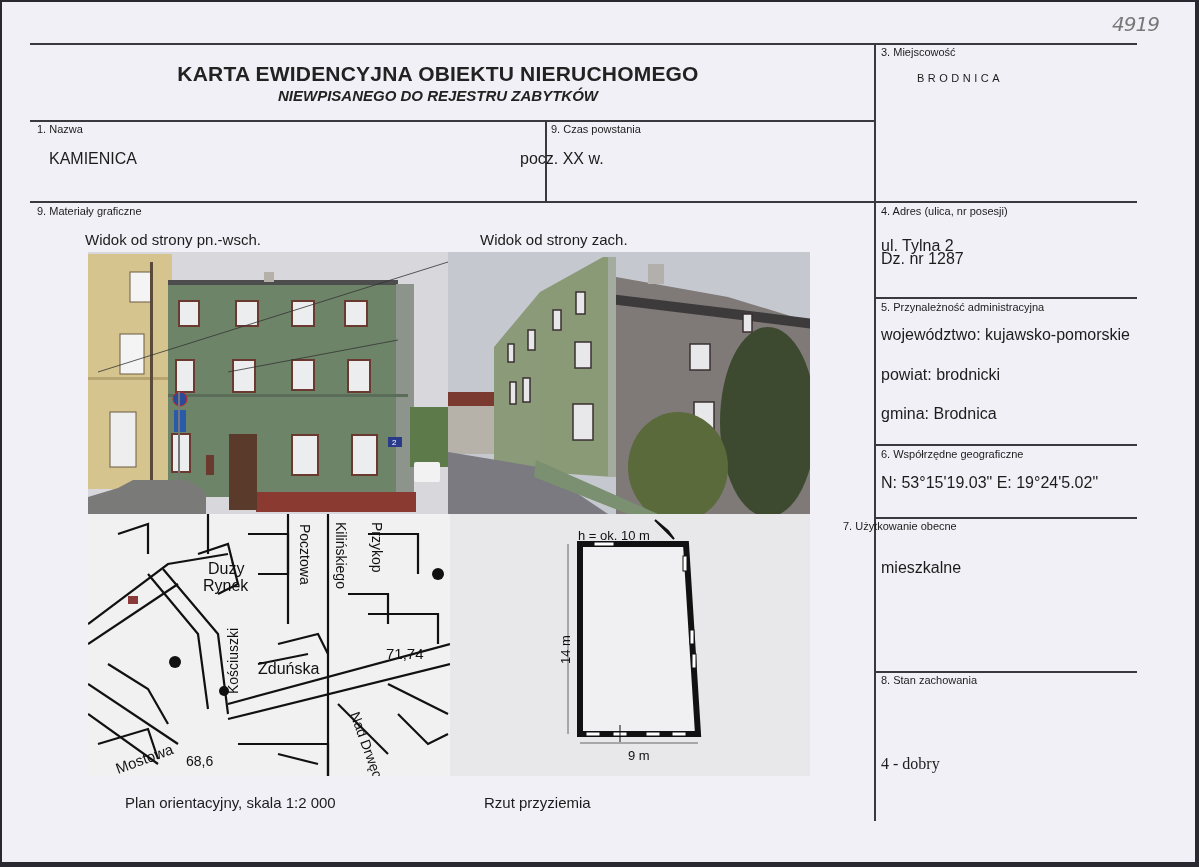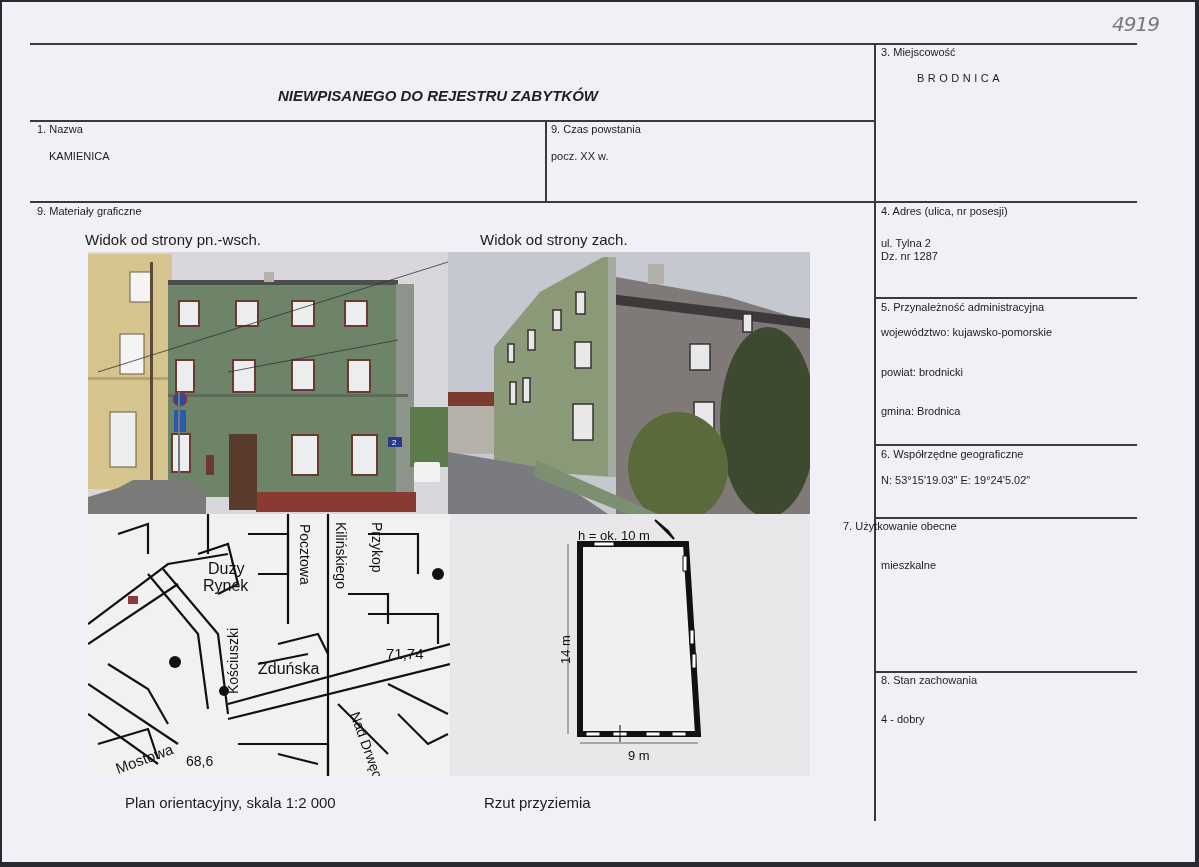"KARTA EWIDENCYJNA OBIEKTU NIERUCHOMEGO" div.t { html: none -> <div>KARTA EWIDENCYJNA OBIEKTU NIERUCHOMEGO</div> }
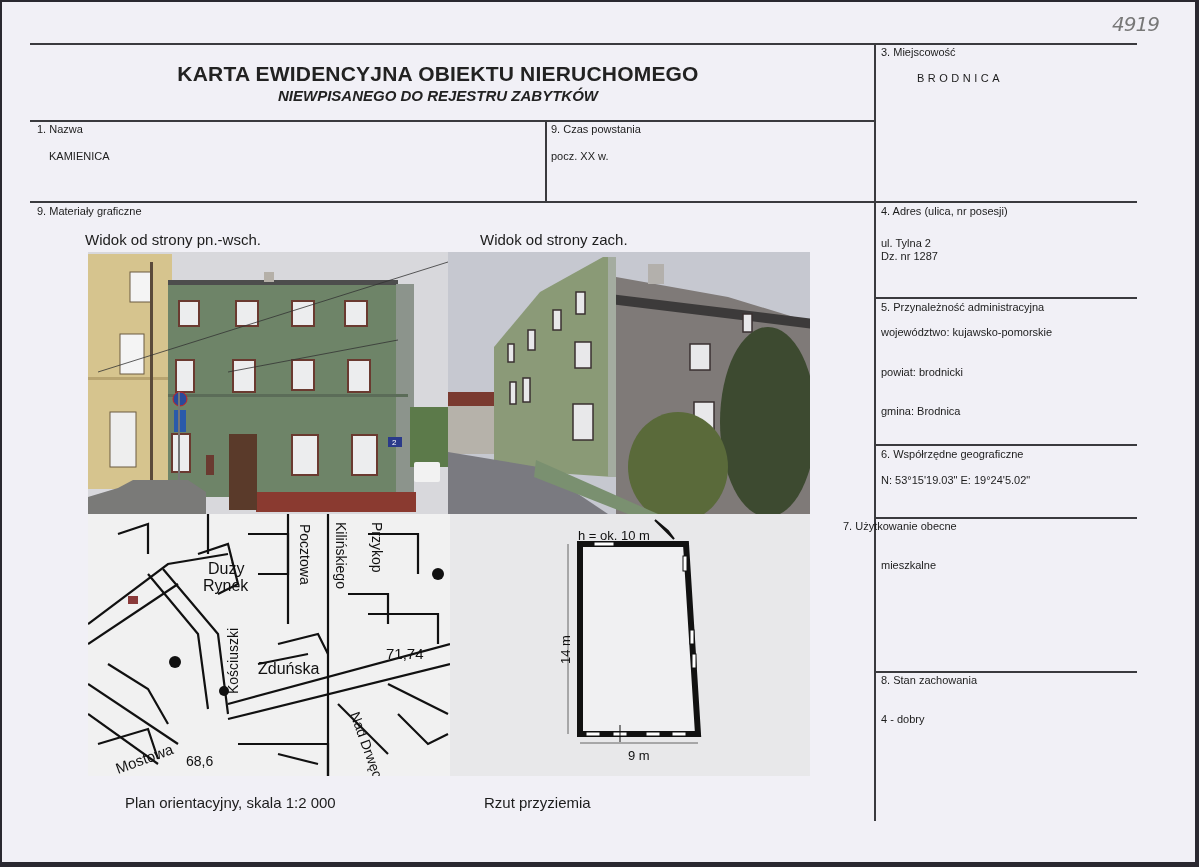"KAMIENICA" .val { font-size: 11px -> 16px }
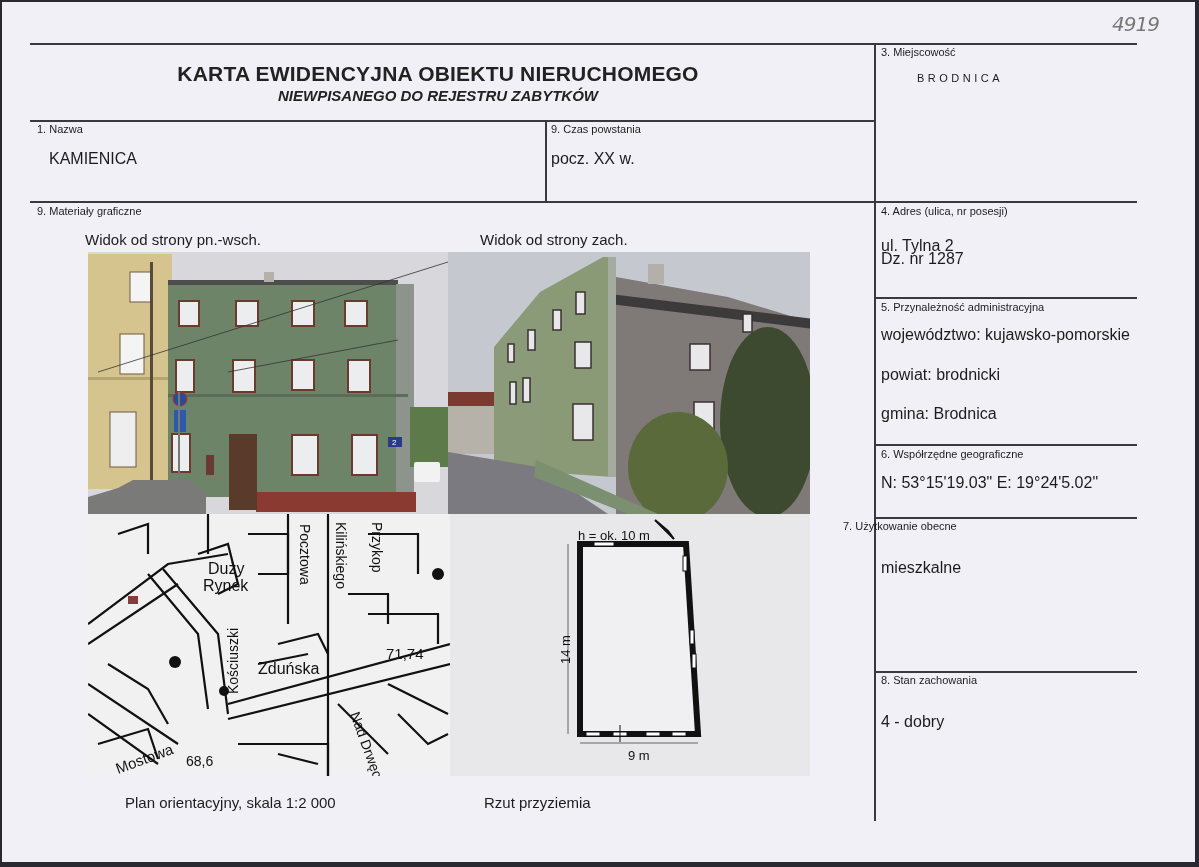"pocz. XX w." div.t { left: 549px -> 518px }
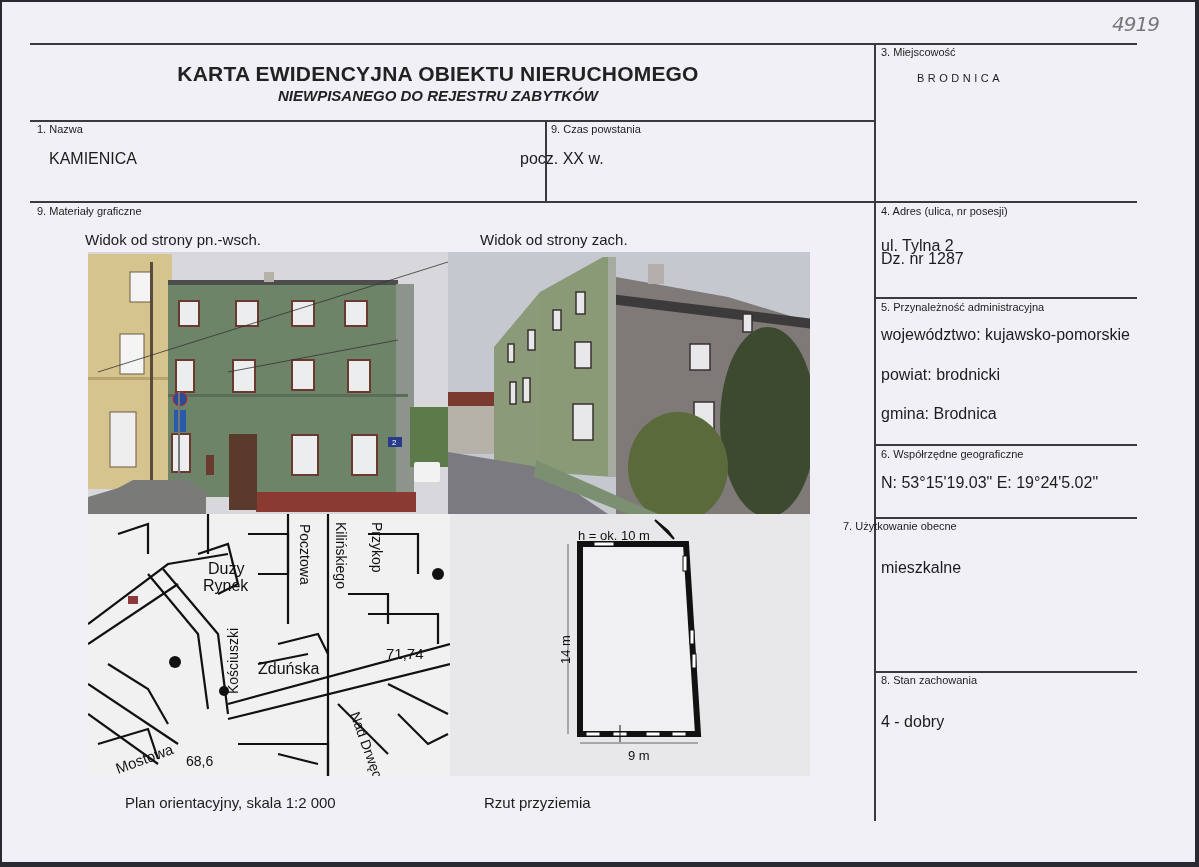"4 - dobry" div.t { font-family: none -> Liberation Serif, serif; top: 711px -> 753px }
